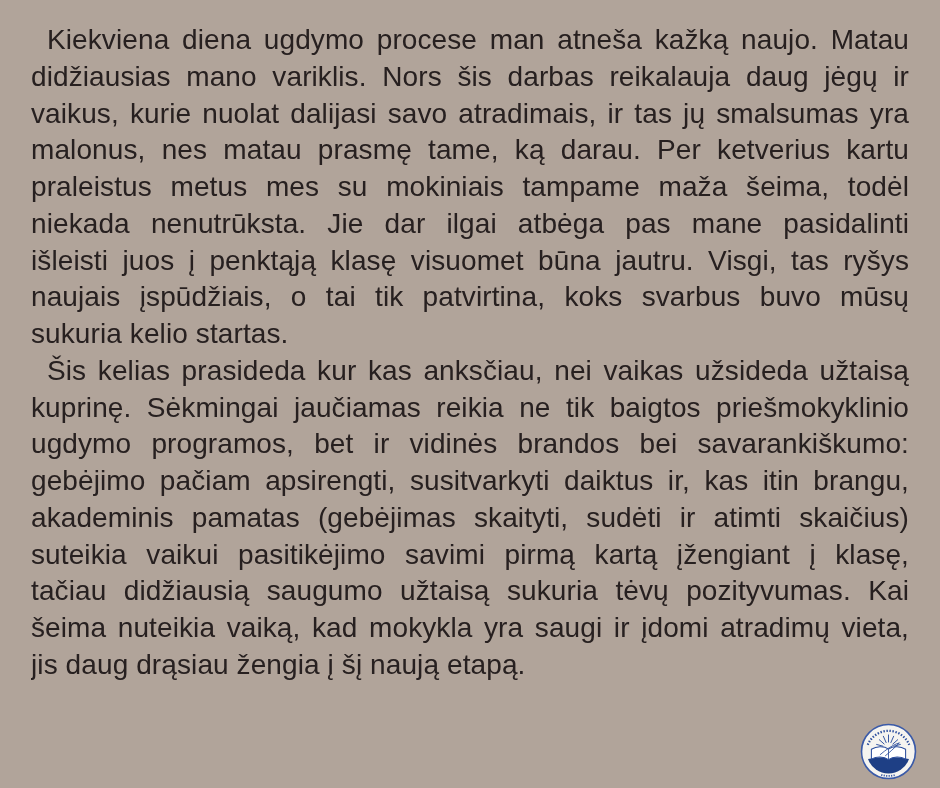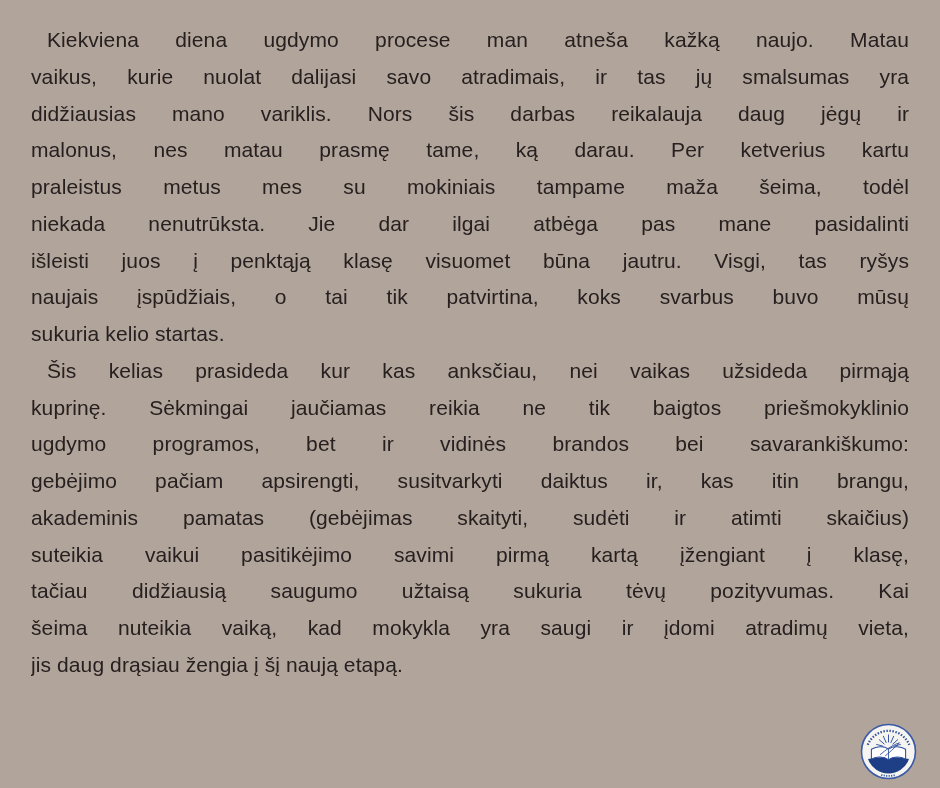"Kiekviena diena ugdymo procese man" .page { font-size: 21px -> 28px }
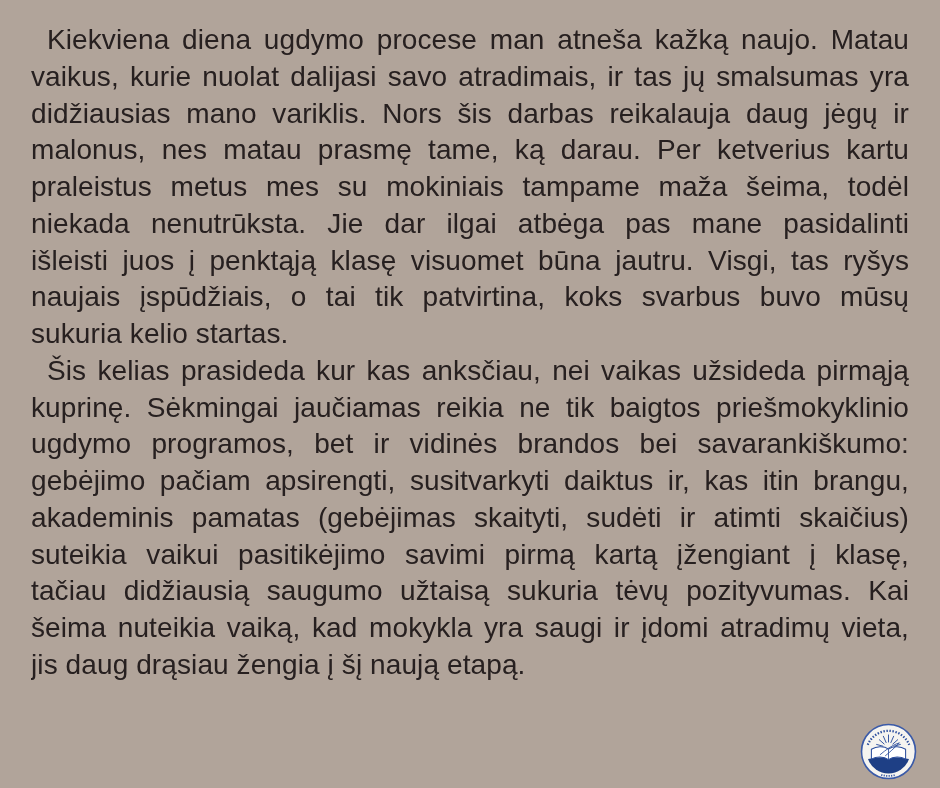"vaikus, kurie nuolat dalijasi savo" div.line { order: before "didžiausias mano variklis. Nors šis" -> after "didžiausias mano variklis. Nors šis" }
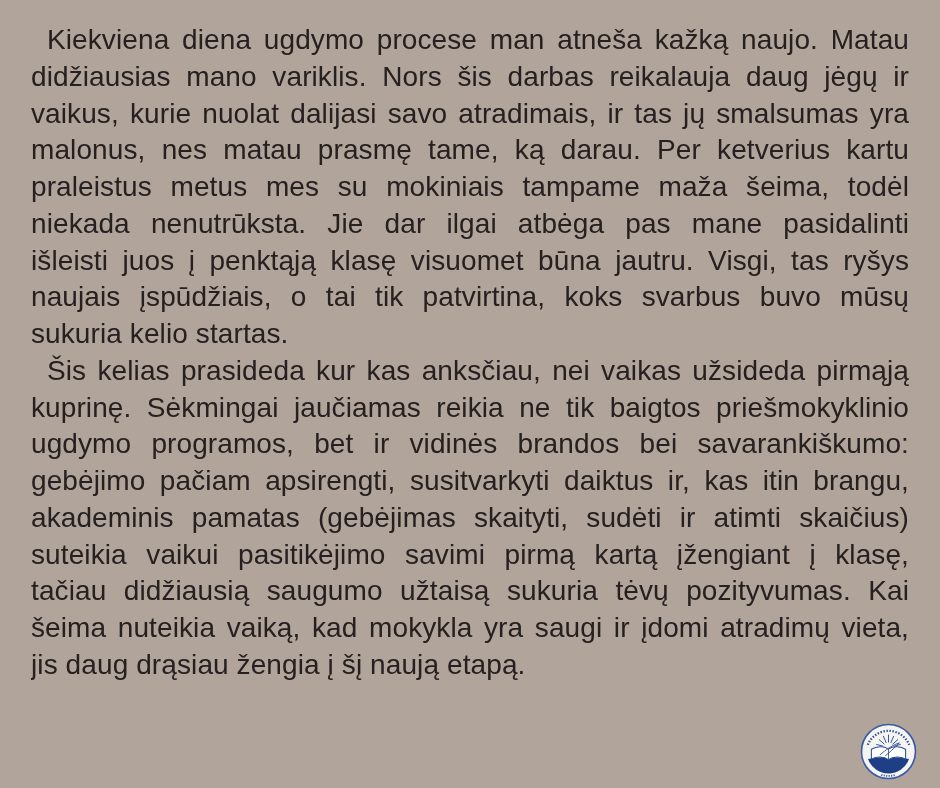"Šis kelias prasideda kur kas" div.line { text: pirmąją -> užtaisą }
